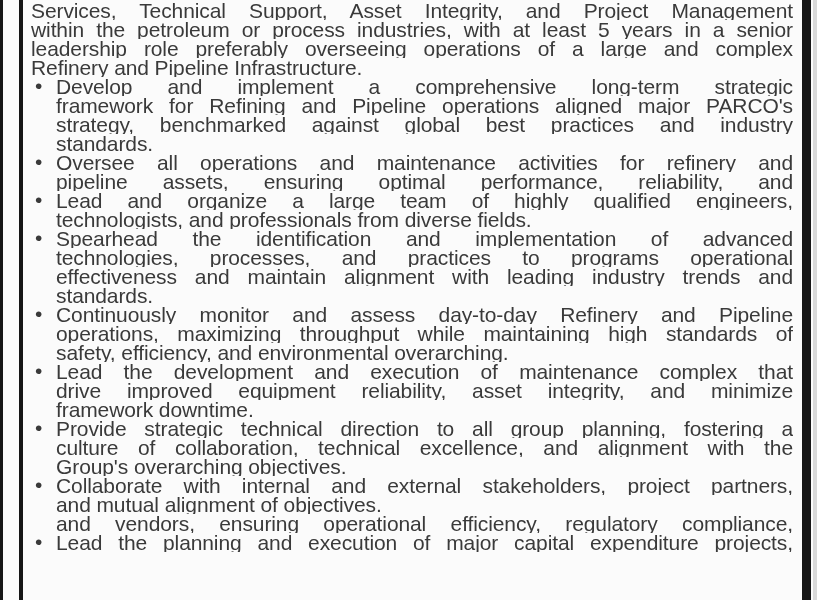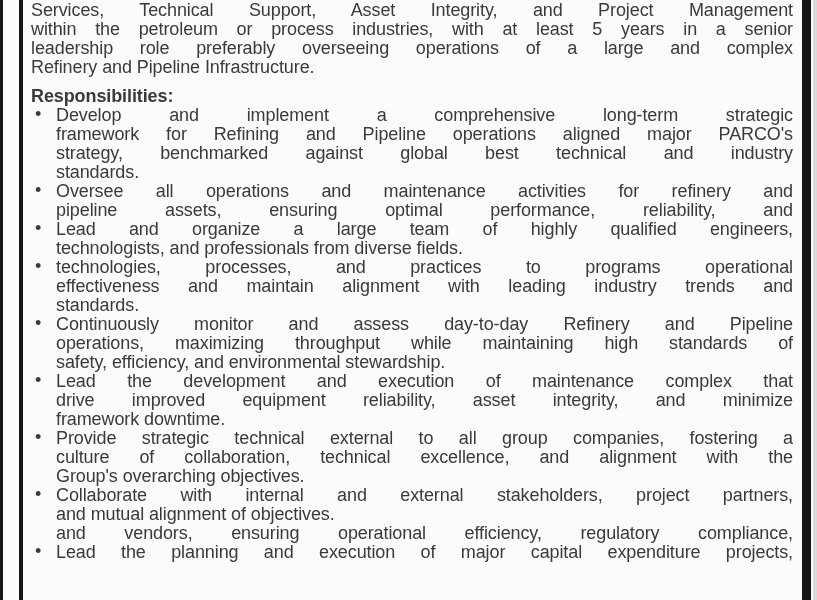"Services, Technical Support, Asset" #document-content { font-size: 18px -> 21px }
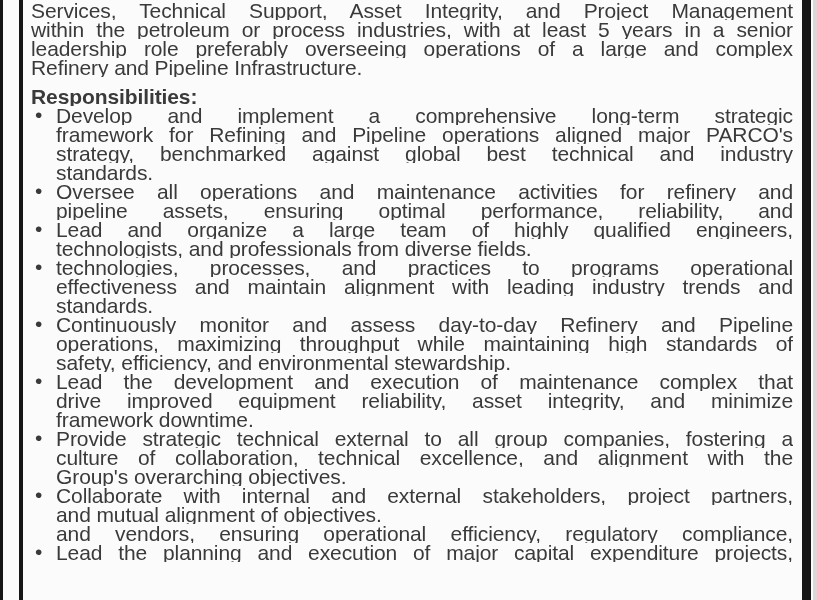"Responsibilities:" div.block { html: <div> <div>Responsibilities:</div> </div> -> none }
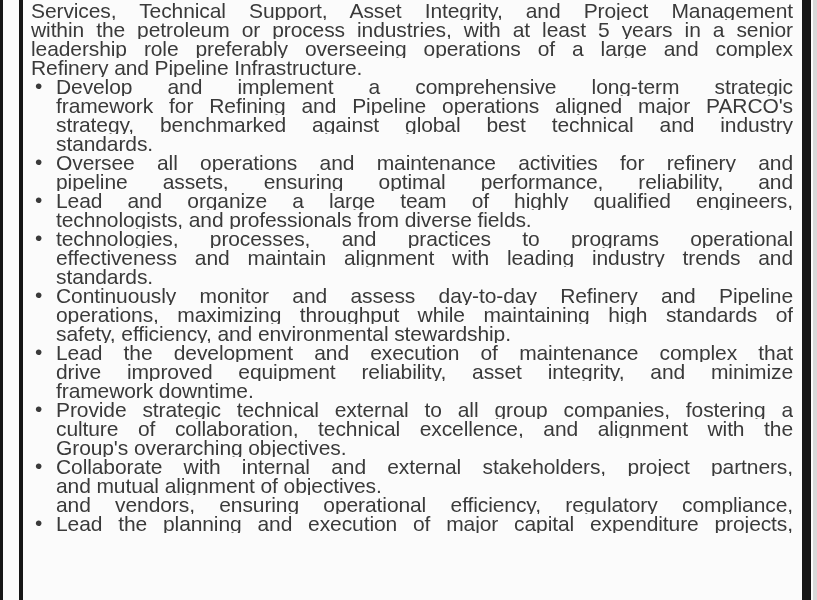"strategy, benchmarked against global" div.line { text: technical -> practices }
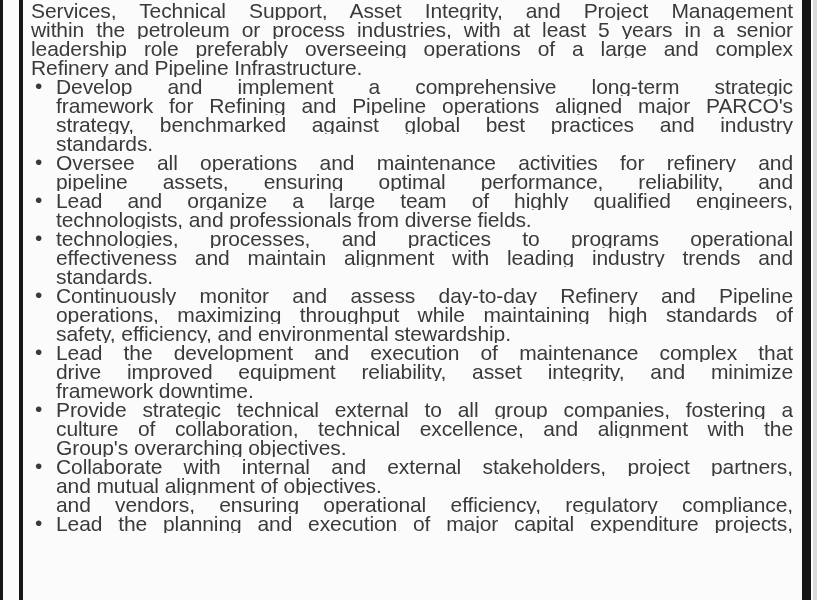"Spearhead the identification and" div.line { html: none -> <div>Spearhead the identification and implementation of advanced</div> }
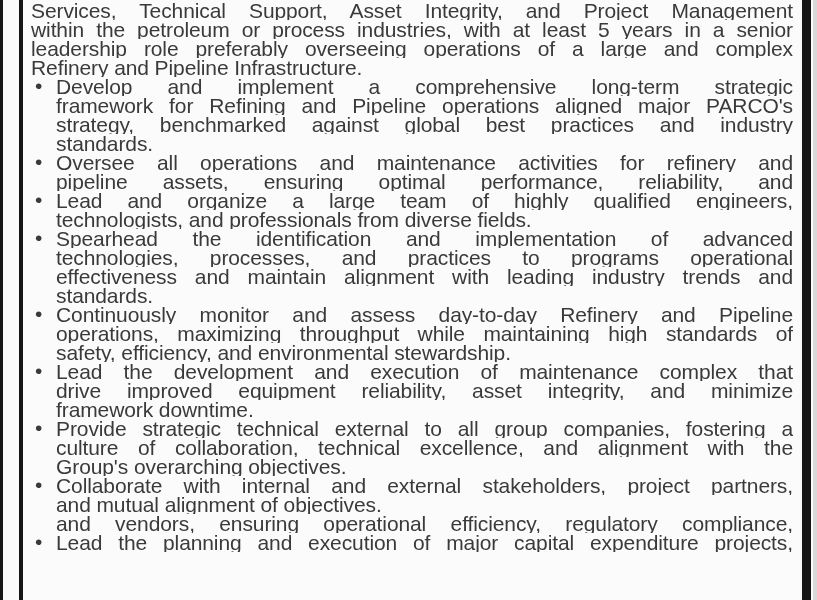"safety, efficiency, and environmental" div.line { text: stewardship -> overarching }
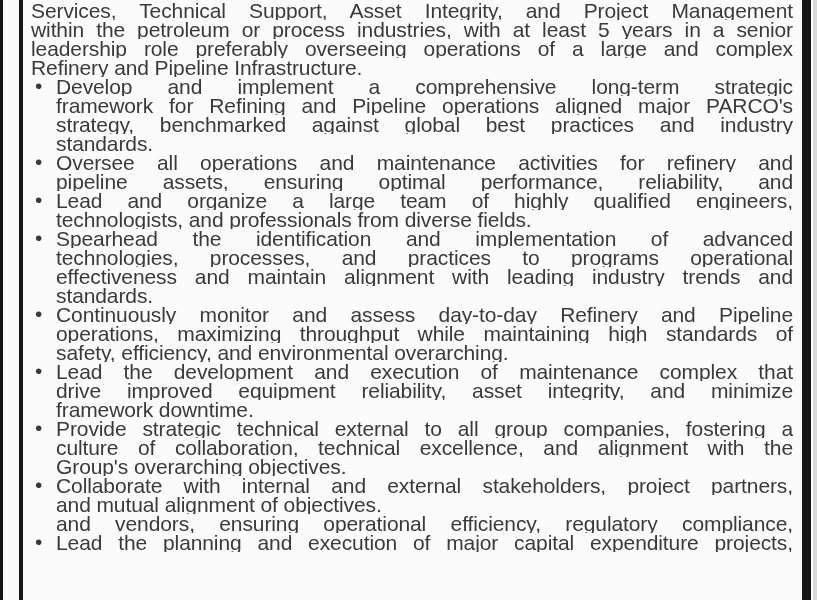"Provide strategic technical external to" div.line { text: external to all group companies -> direction to all group planning }
